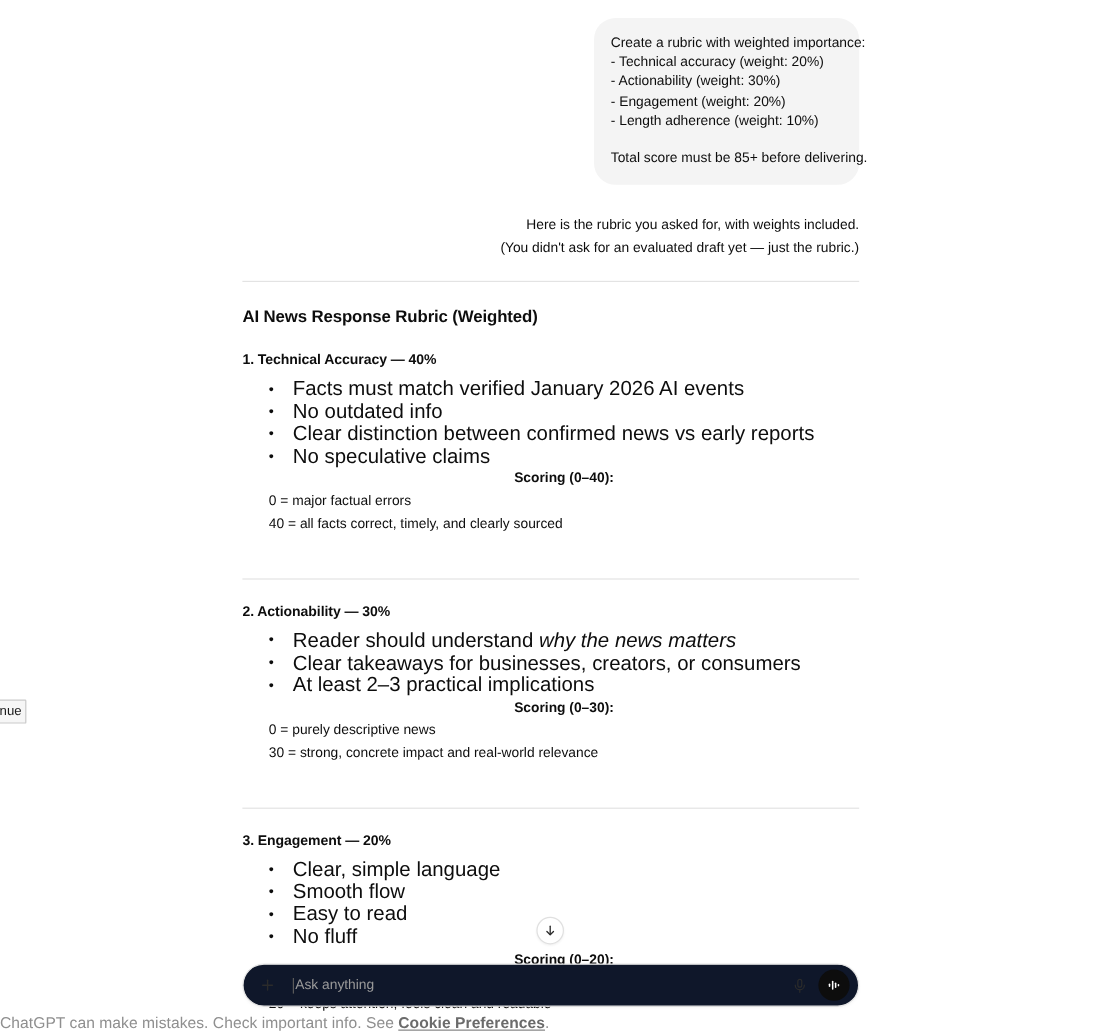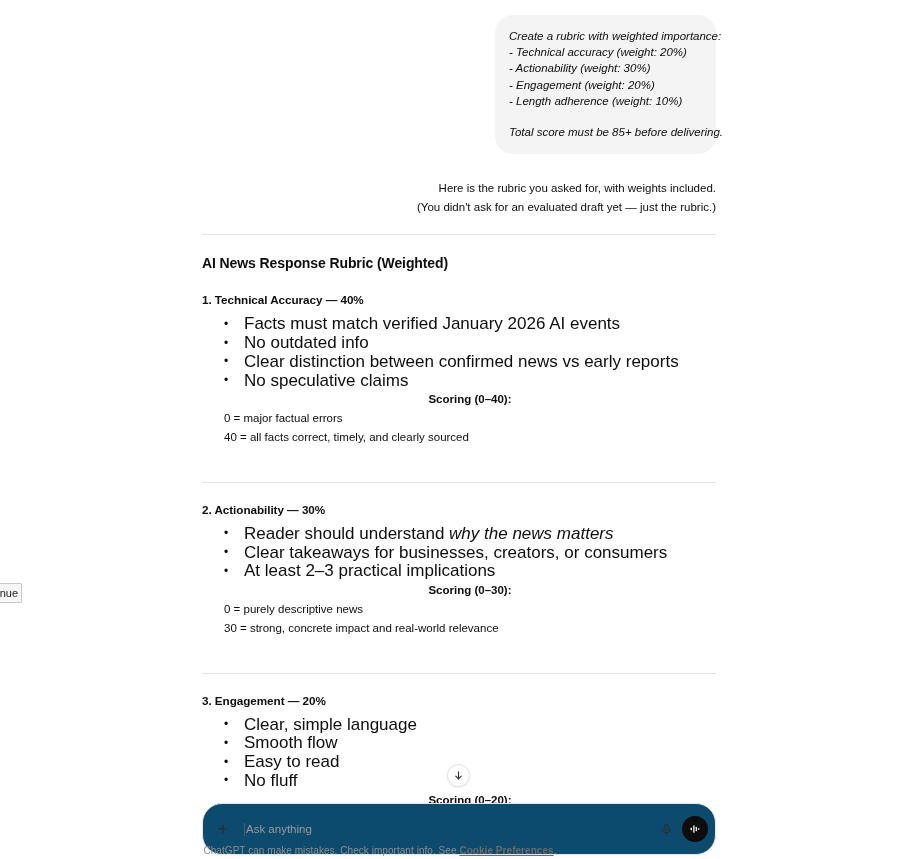"Create a rubric with weighted" .user-bubble .ln { font-style: italic -> none }
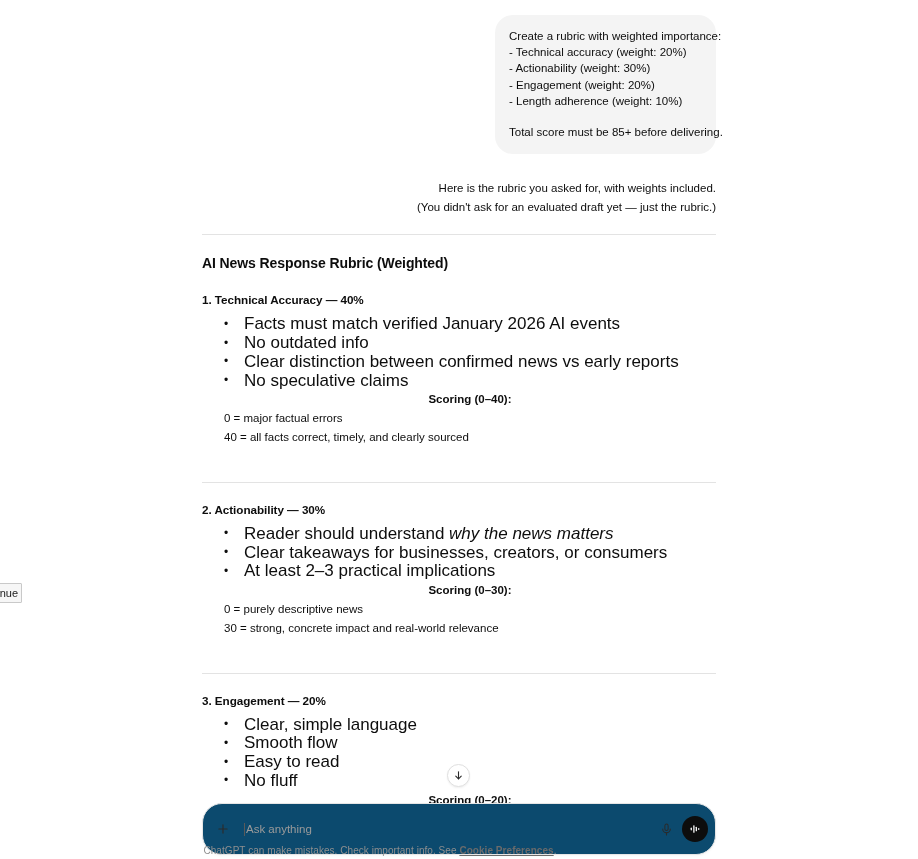"Ask anything" .composer { background: #0c4a6e -> #0f172a; height: 52px -> 36px }
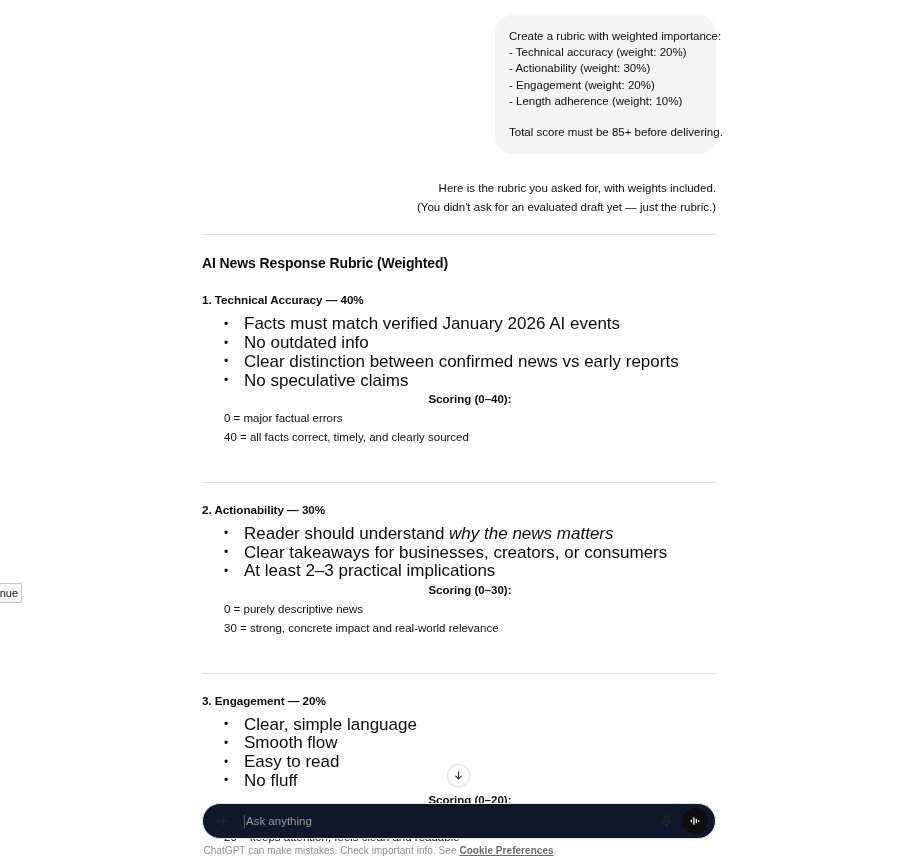"ChatGPT can make mistakes. Check" .footer-note { font-size: 10px -> 13px; text-align: center -> left }
